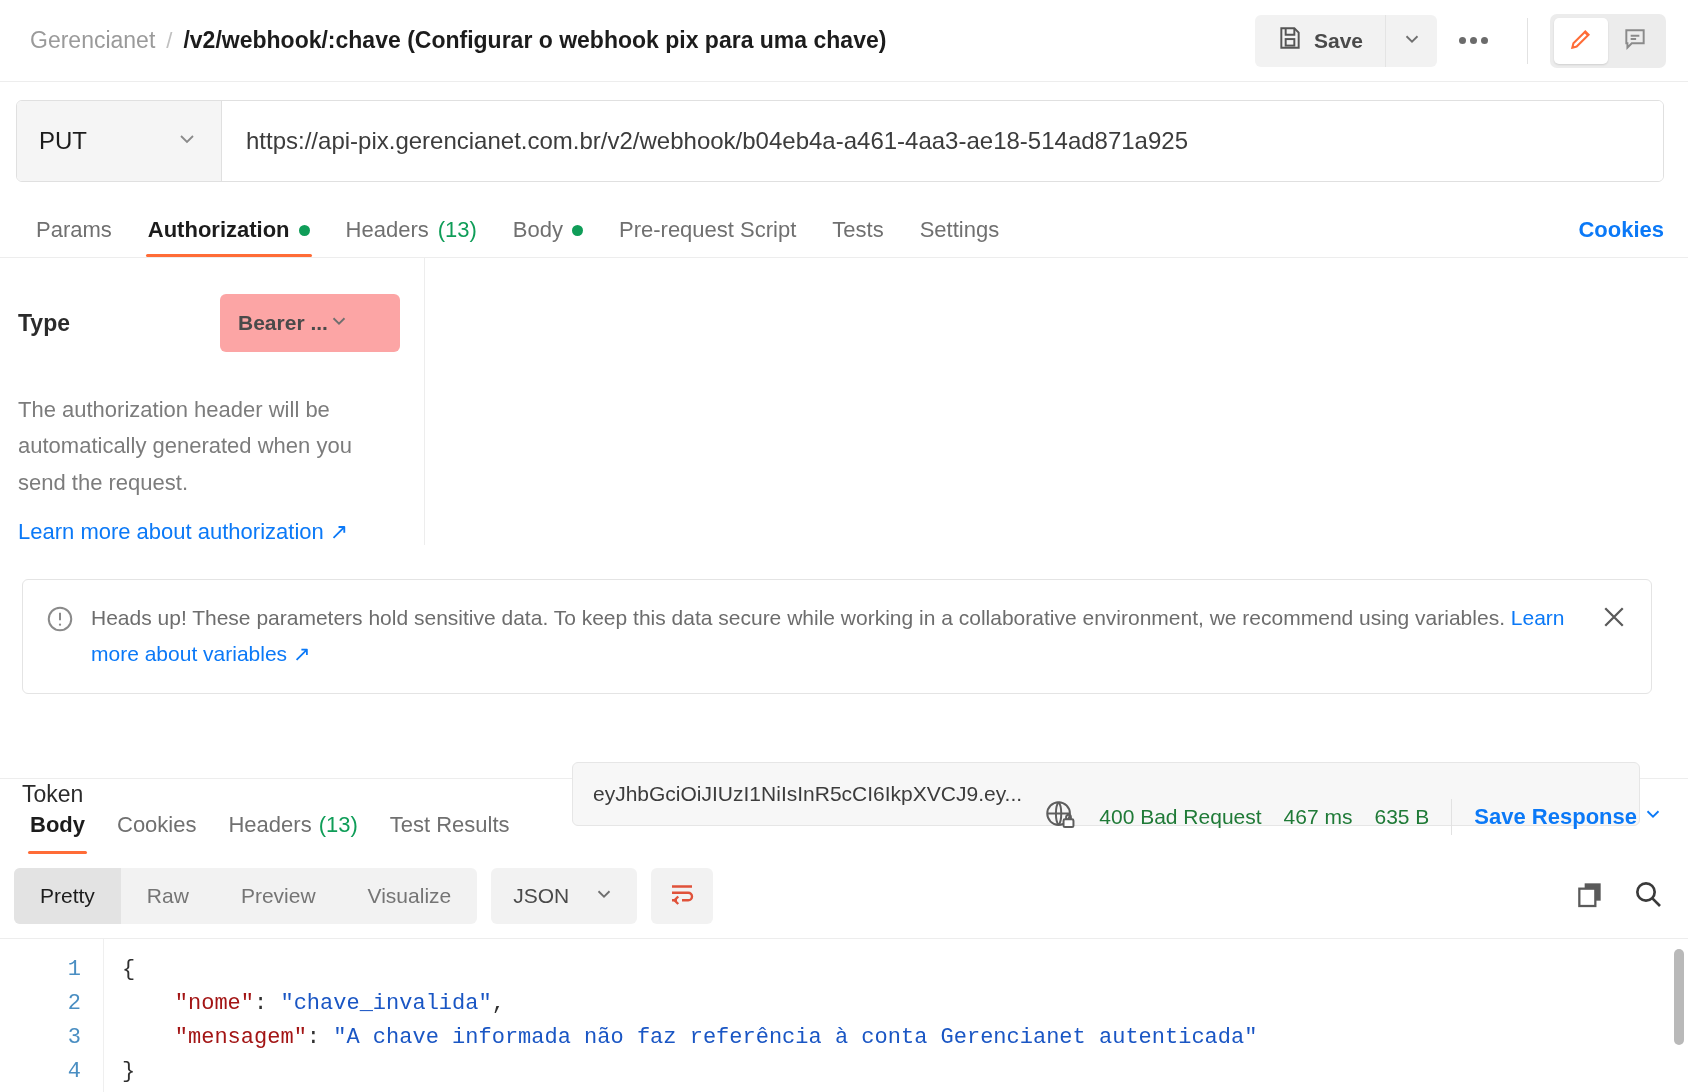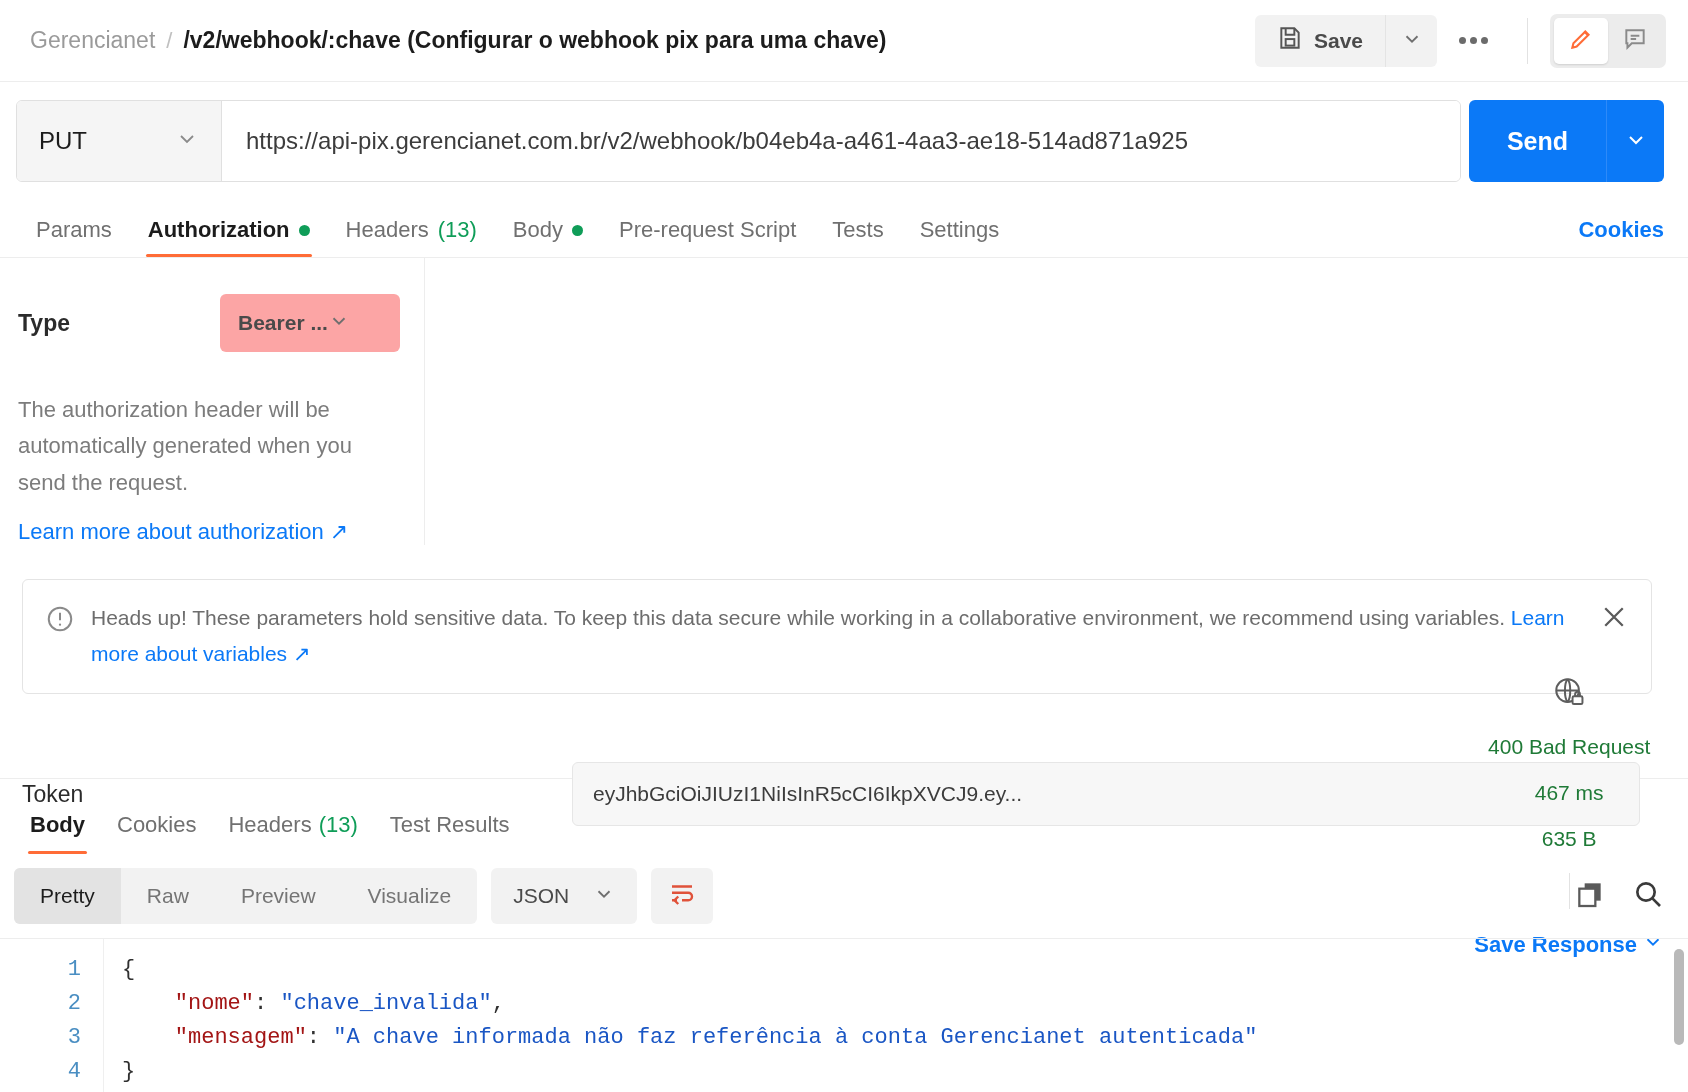"Send" div.send-wrap { html: <div> <button>Send</button> <button> <span> <svg> <path></path> </svg> </span> </button> </div> -> none }
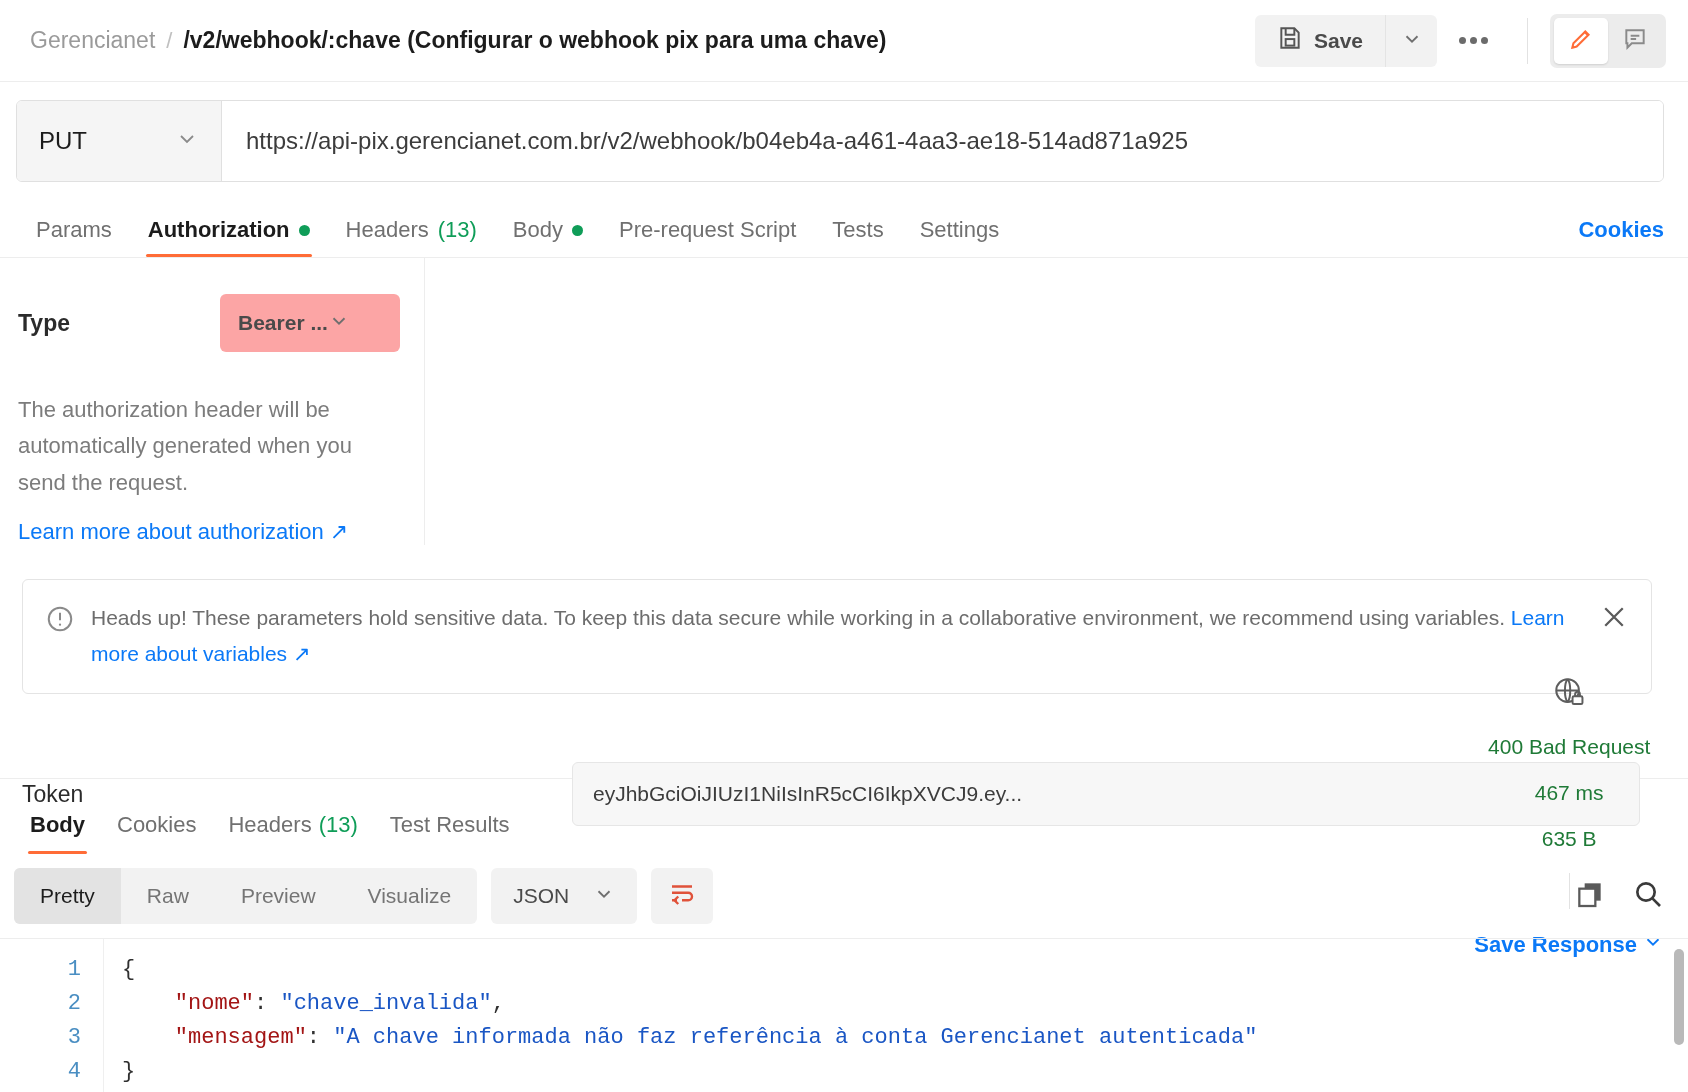"400 Bad Request" .resp-meta { flex-direction: column -> none }
